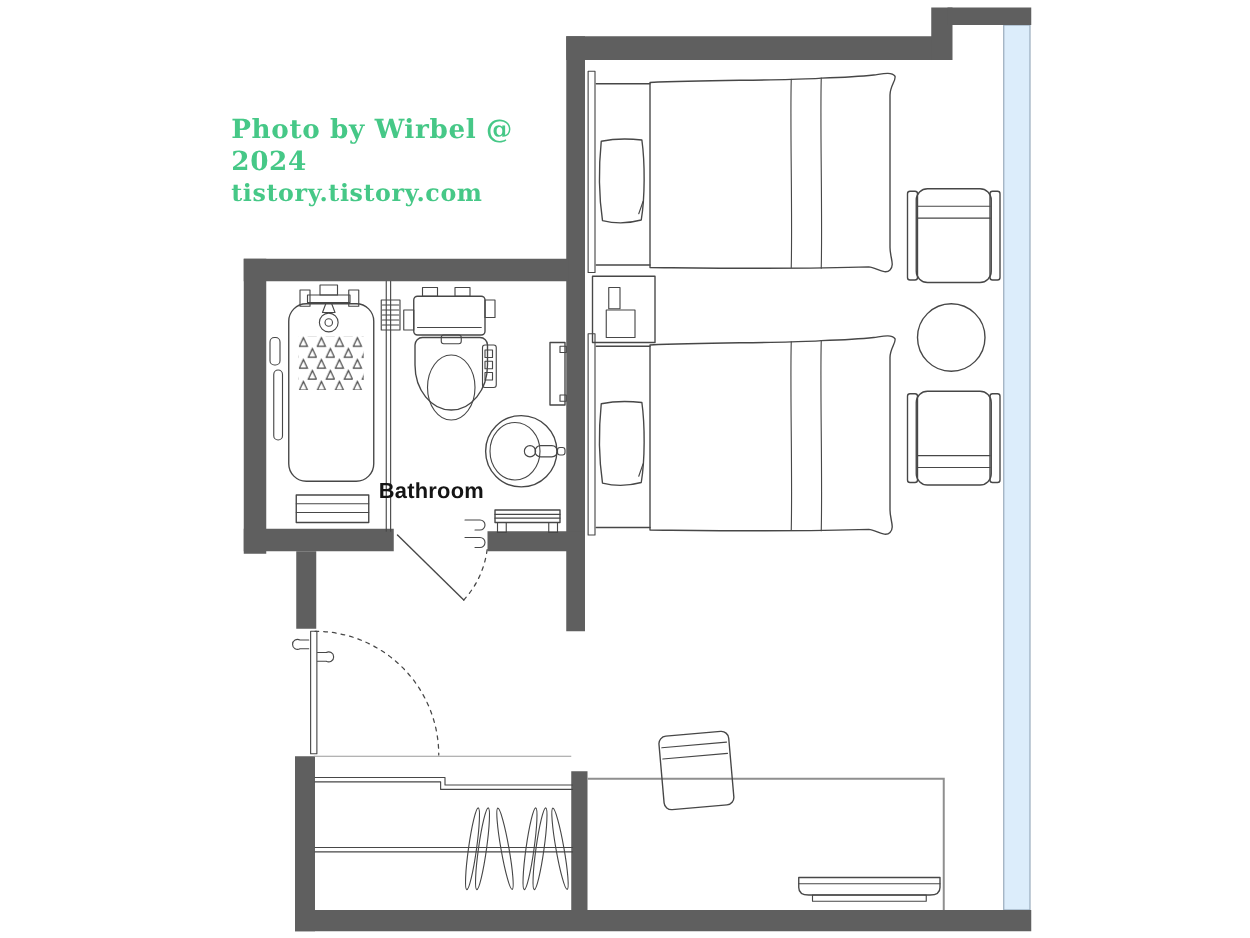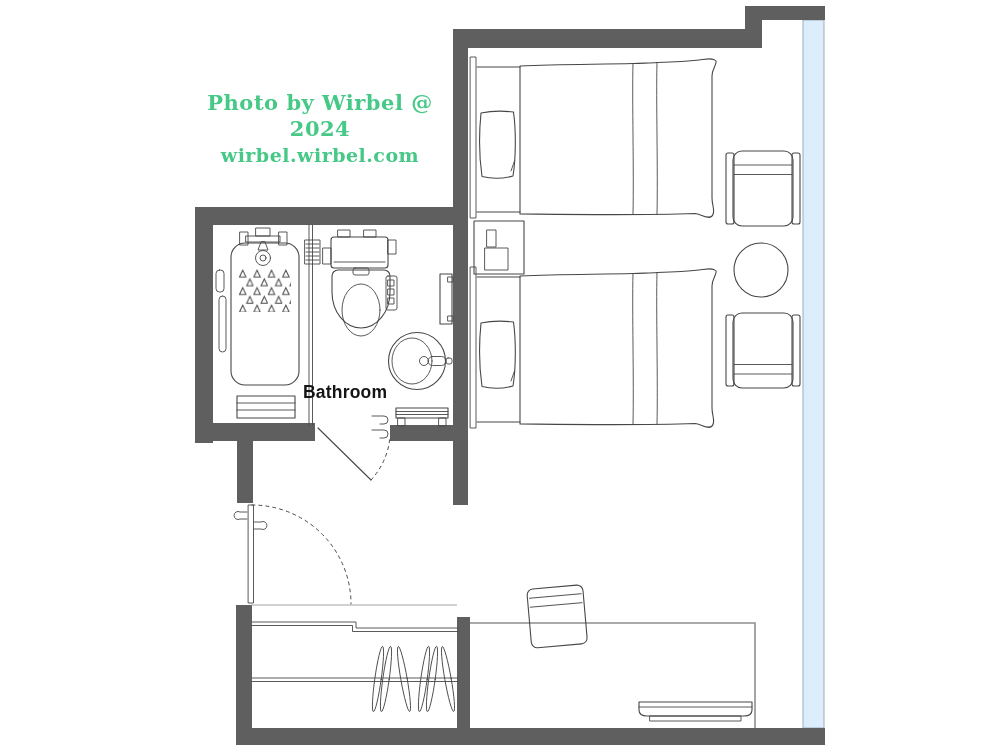"Photo by Wirbel @ 2024" .watermark { text-align: center -> left }
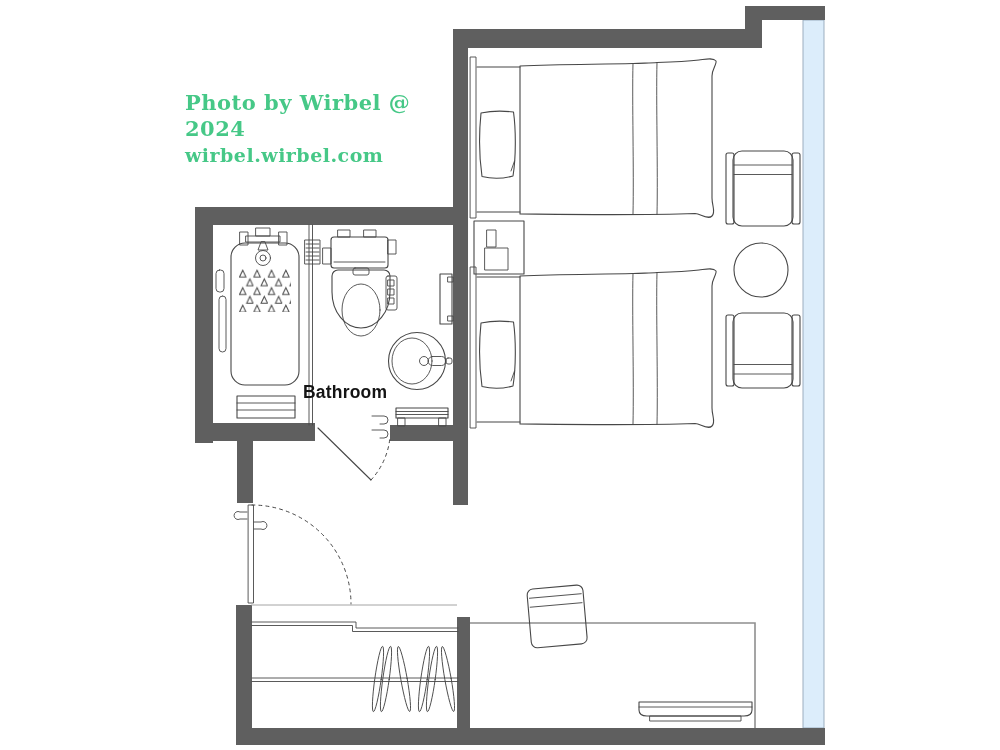"wirbel.wirbel.com" div.wm2 { text: wirbel.wirbel.com -> tistory.tistory.com }
